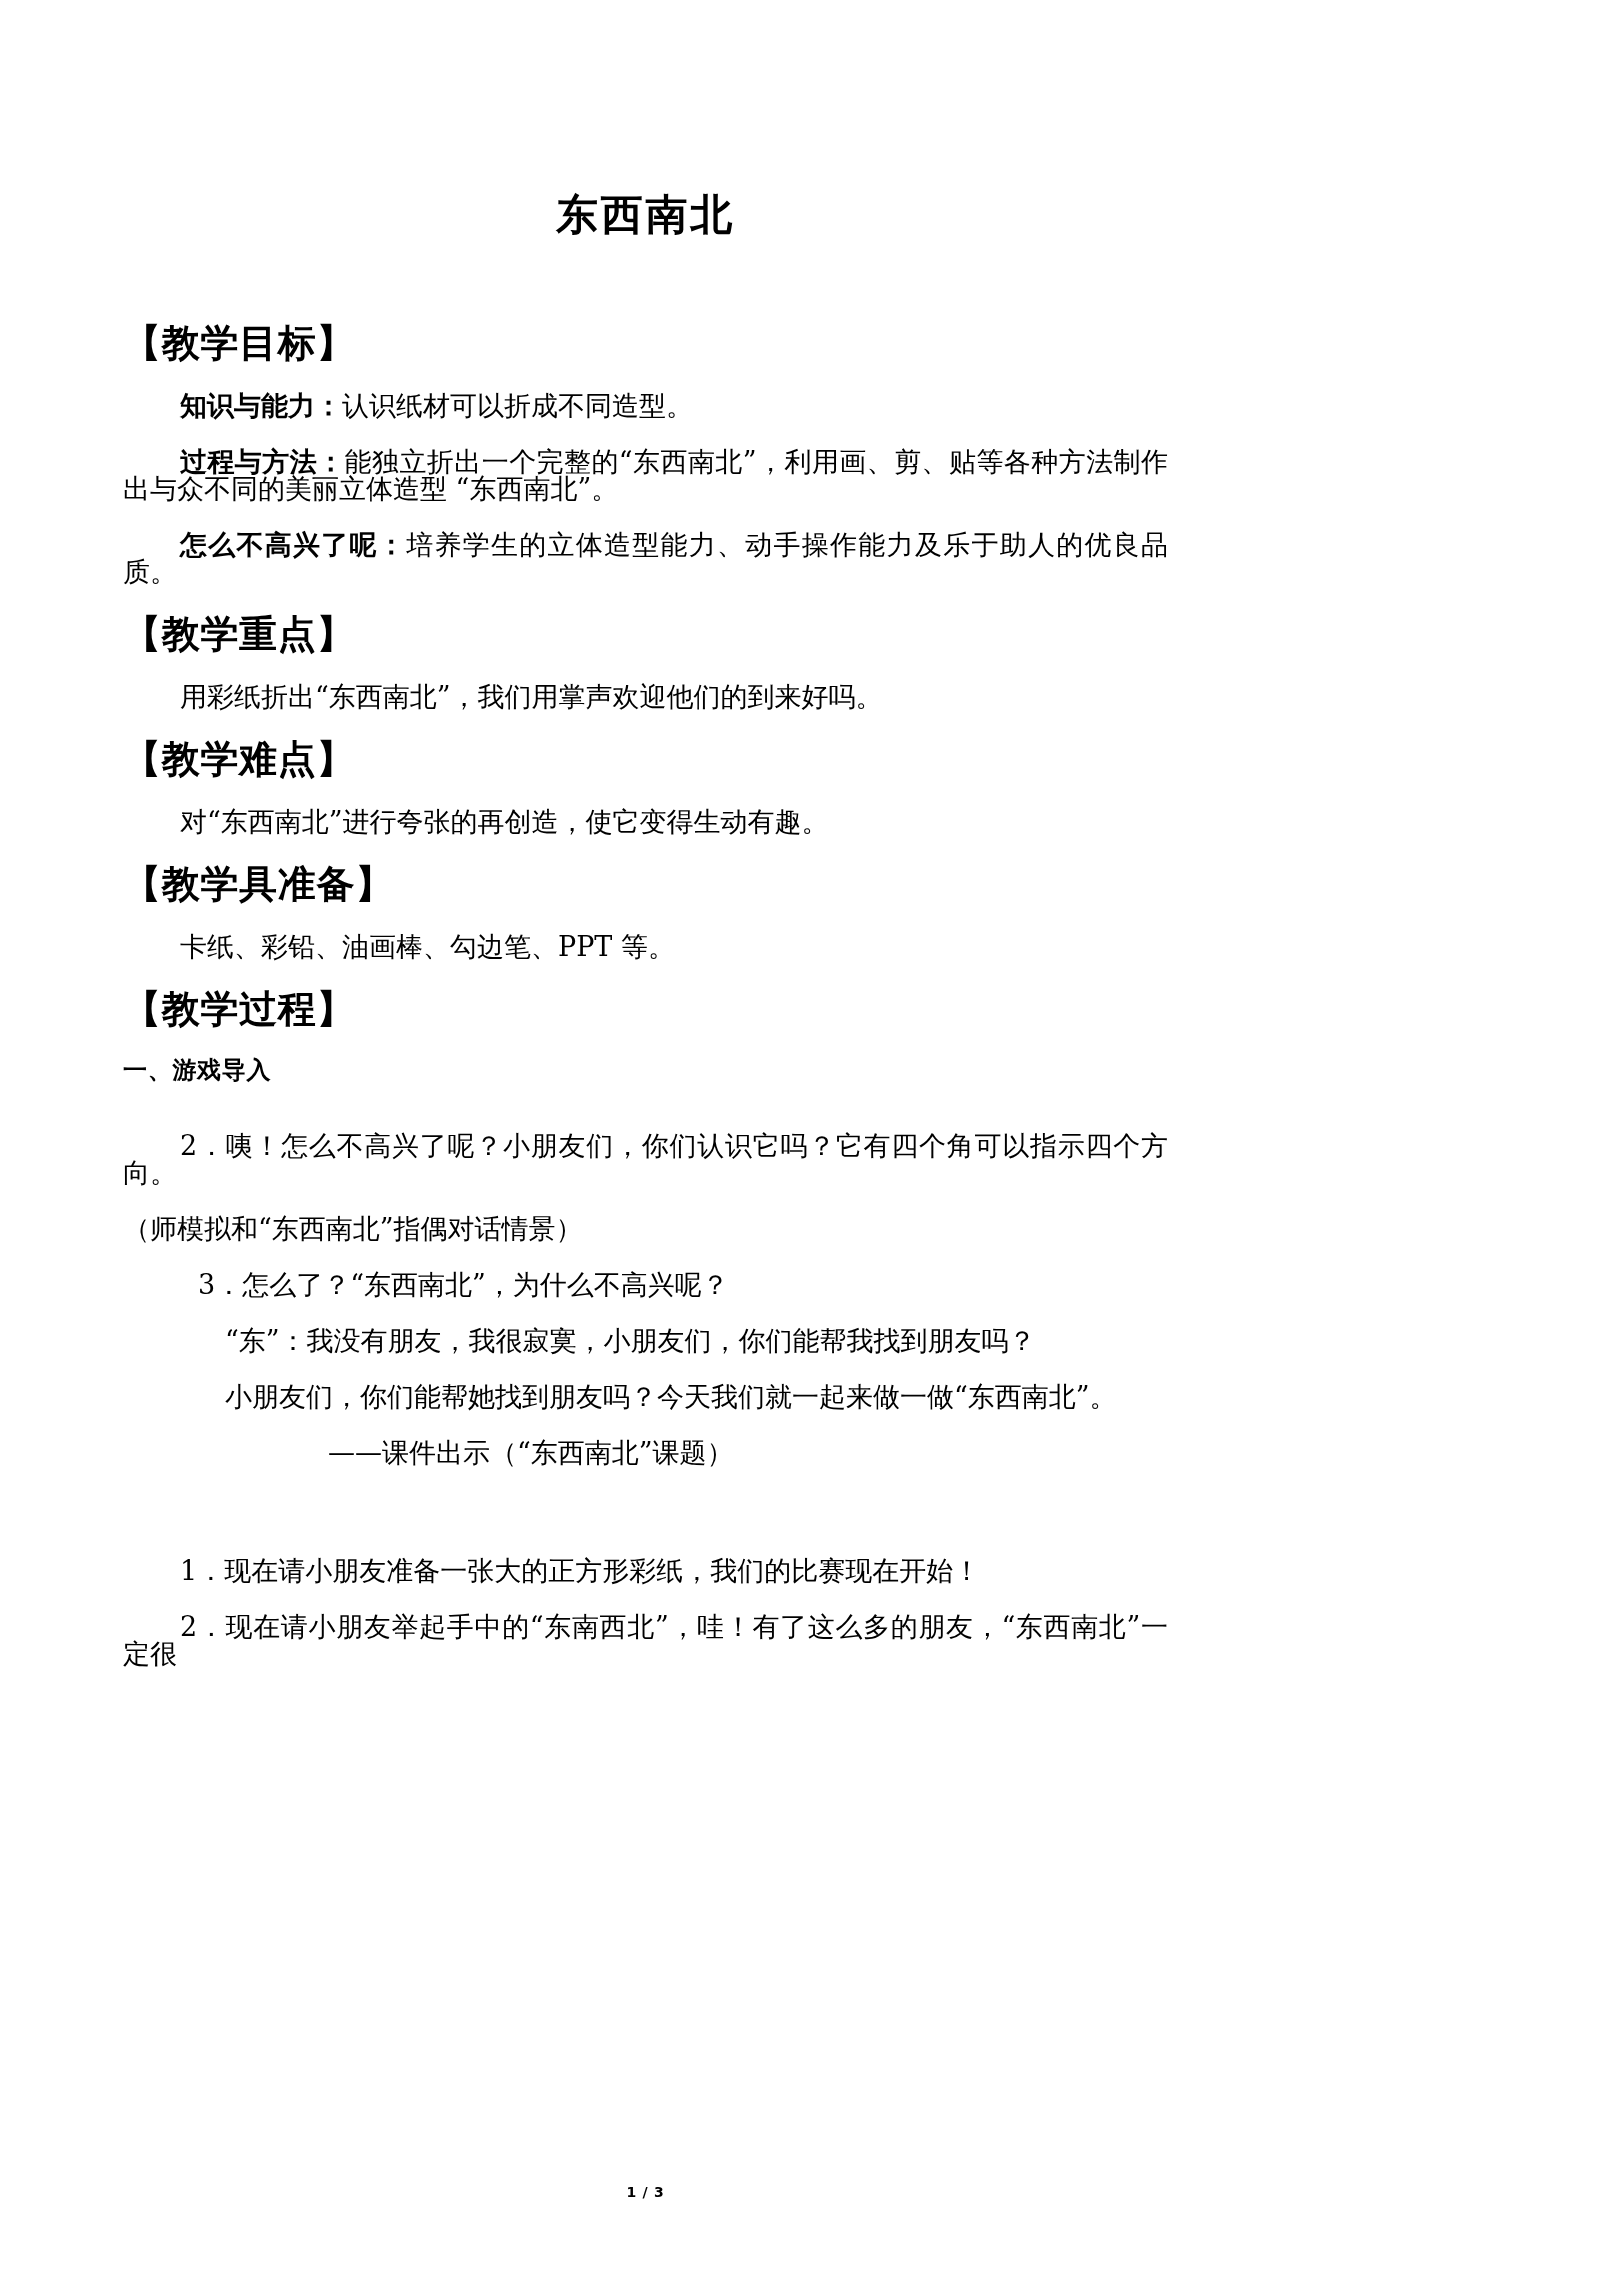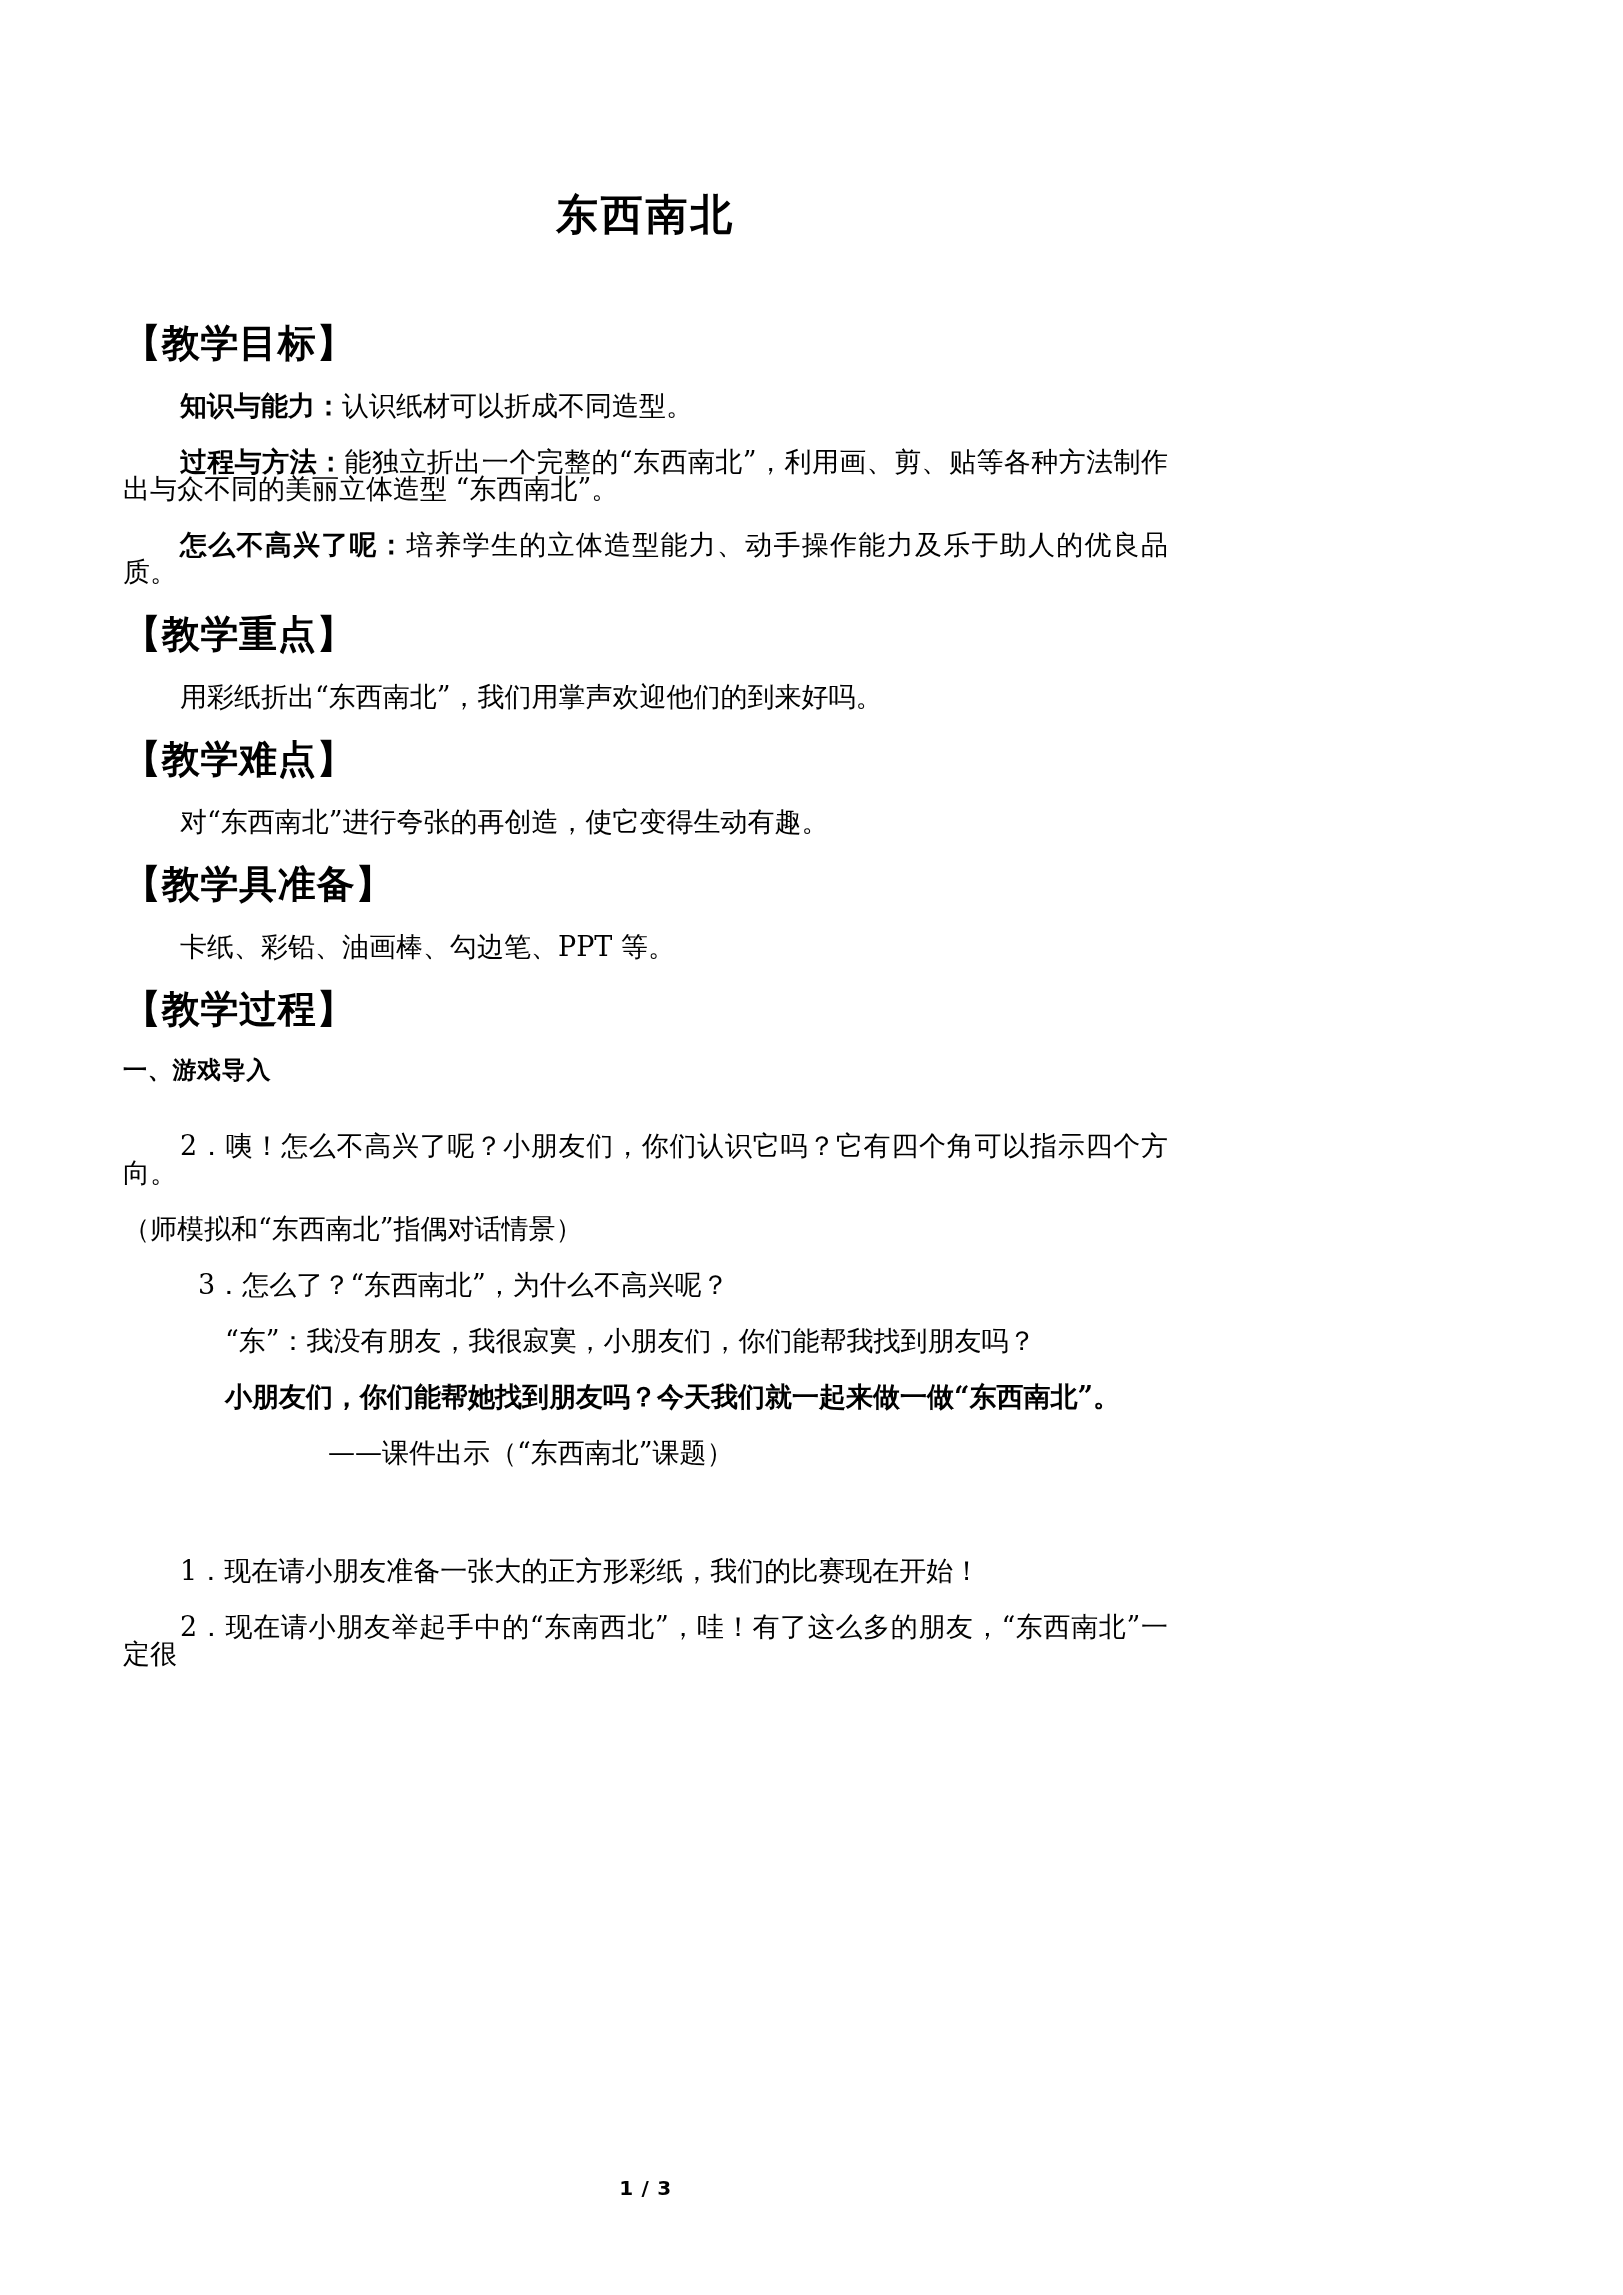"小朋友们，你们能帮她找到朋友吗？今天我们就一起来做一做“东西南北”。" p.body-text { font-weight: bold -> none }
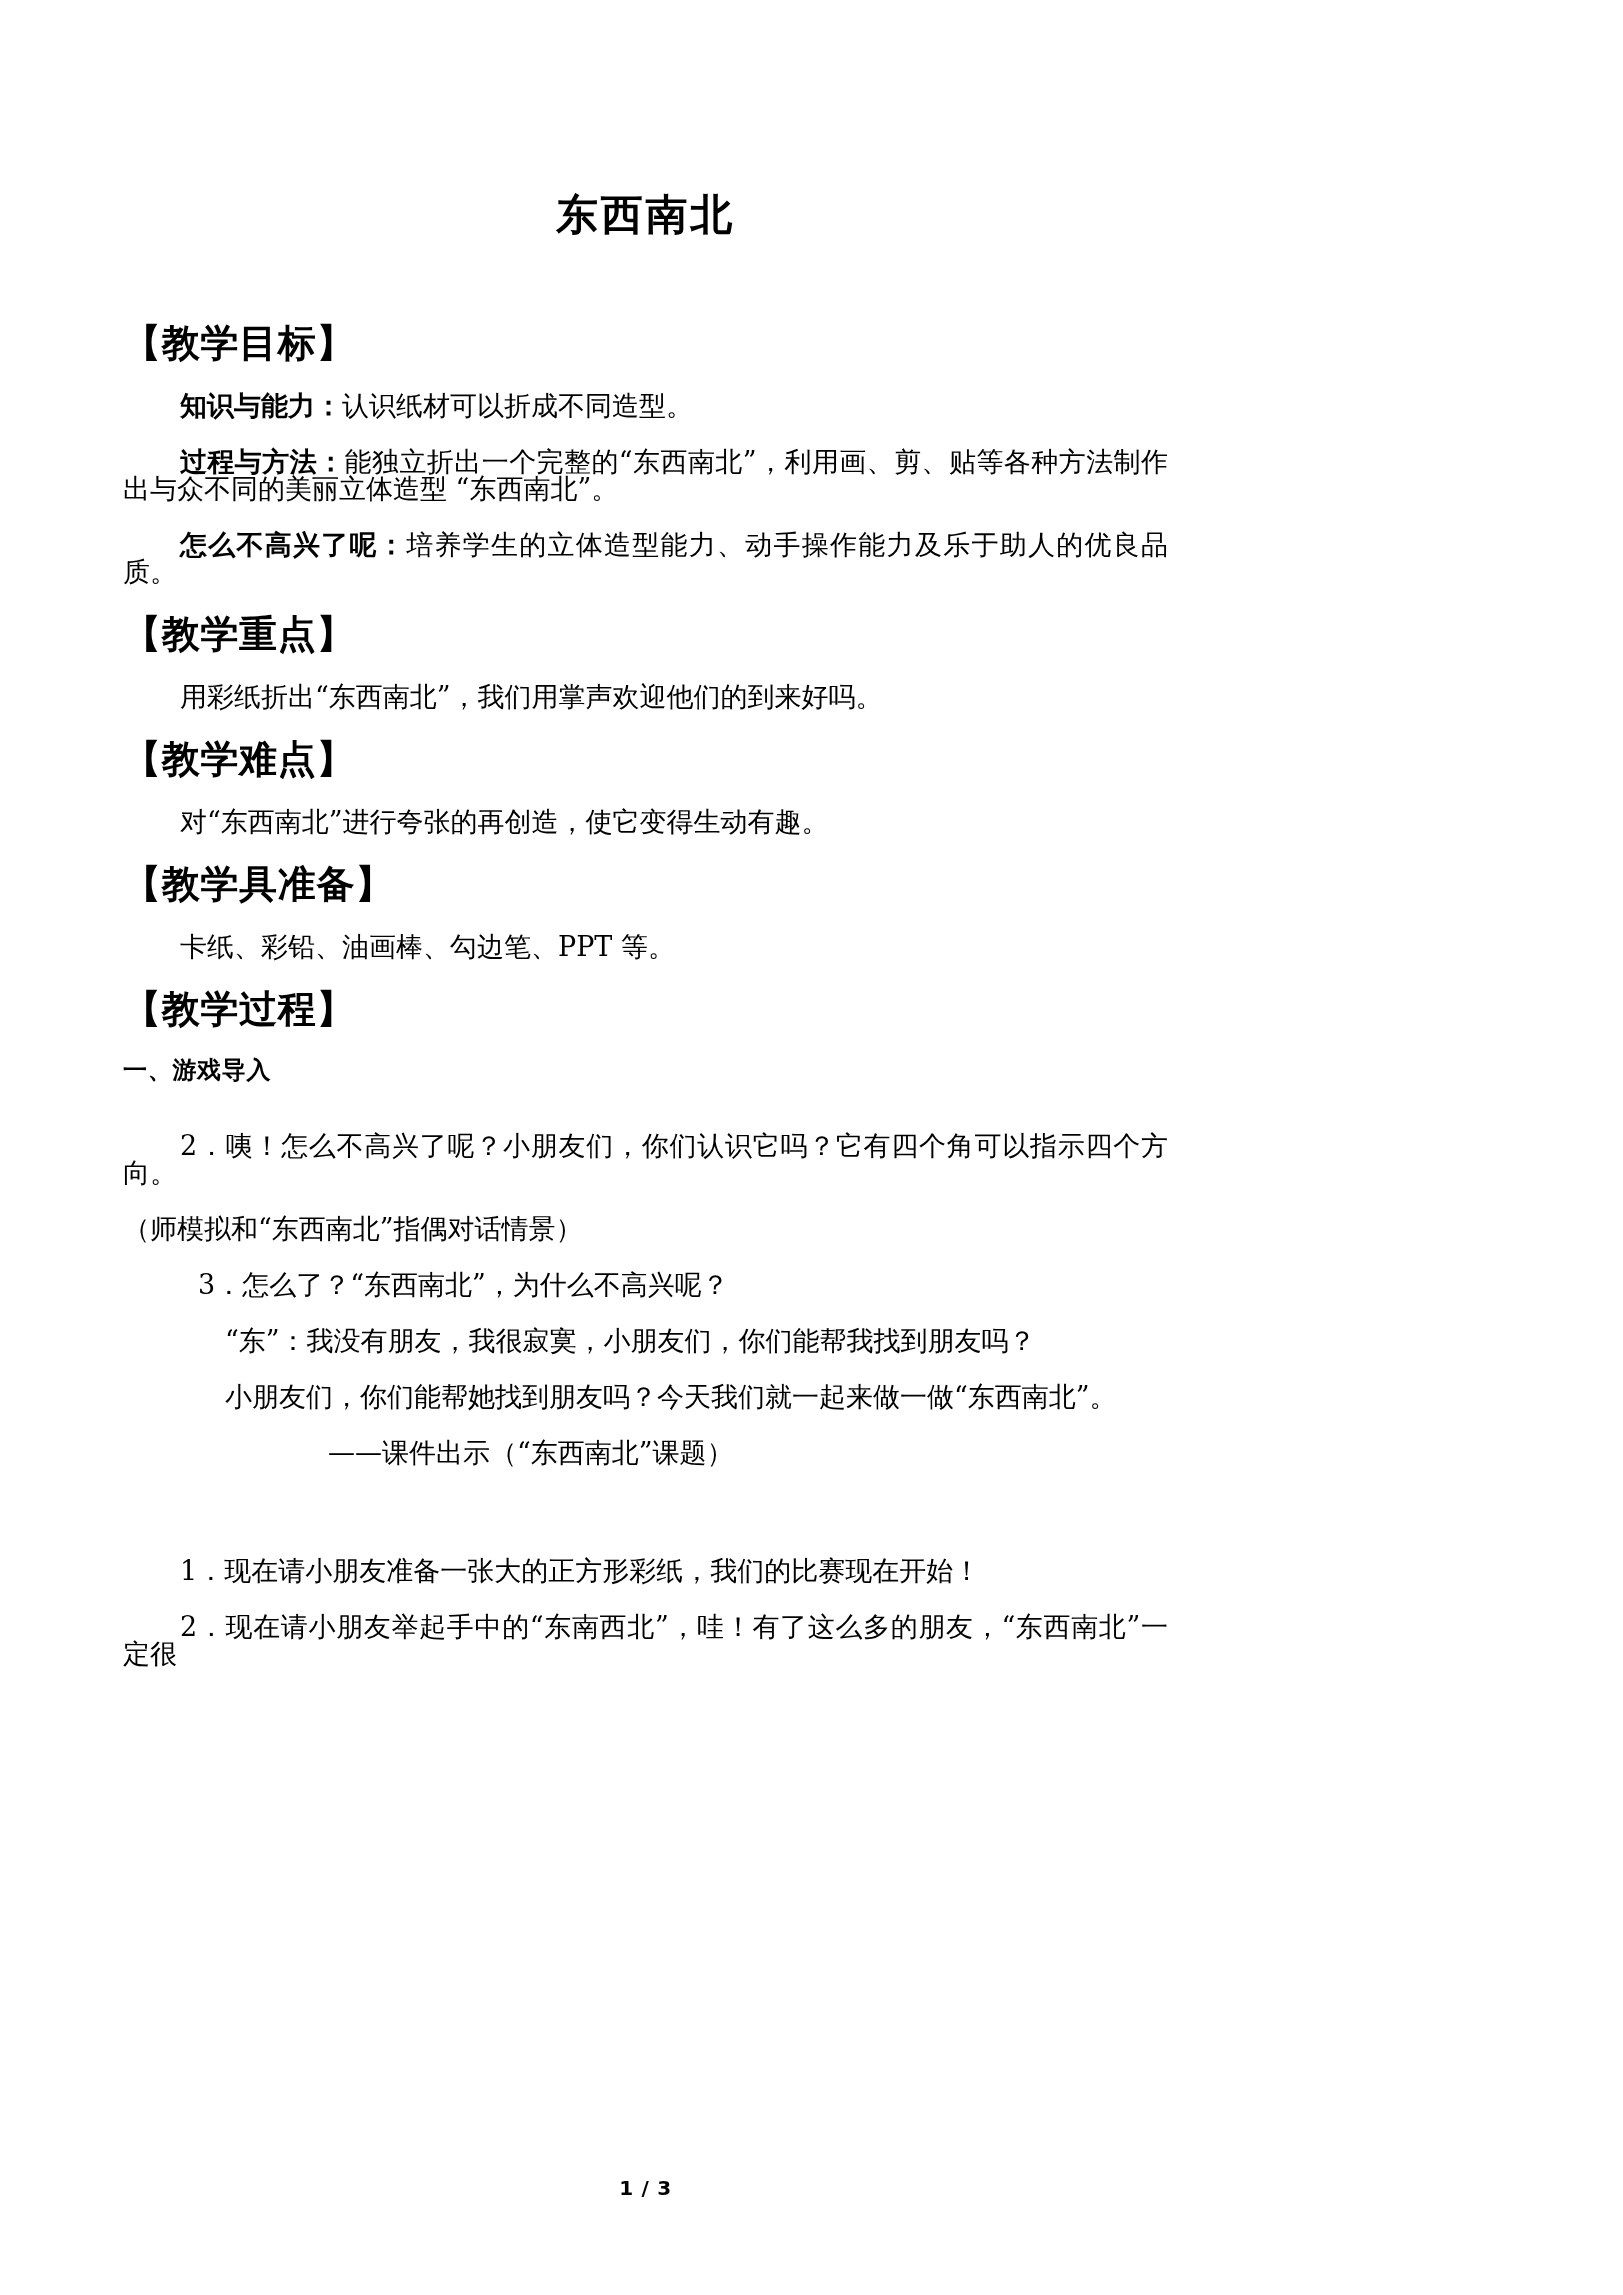"1 / 3" .footer { font-size: 20px -> 14px }
